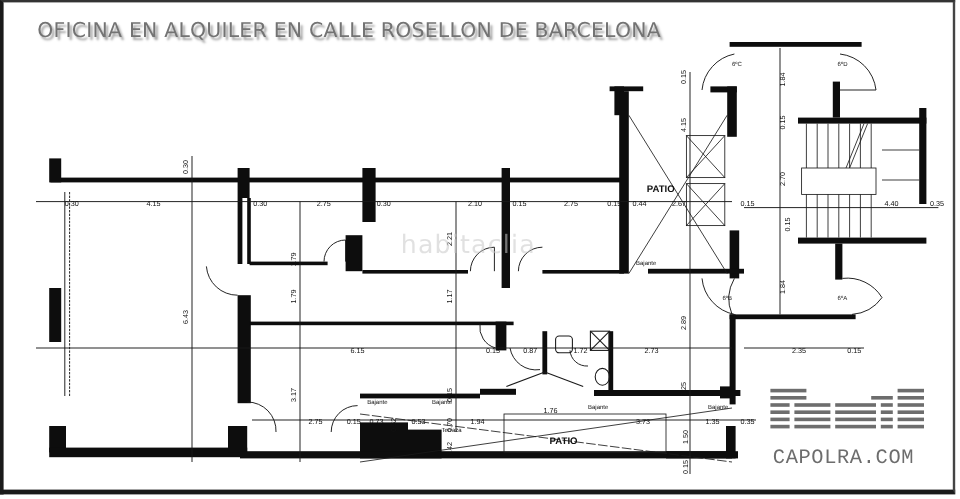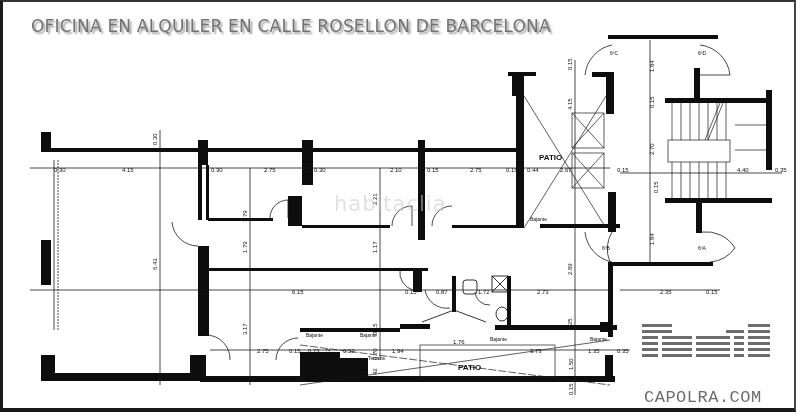"CAPOLRA.COM" .logo-text { top: 388px -> 373px }
